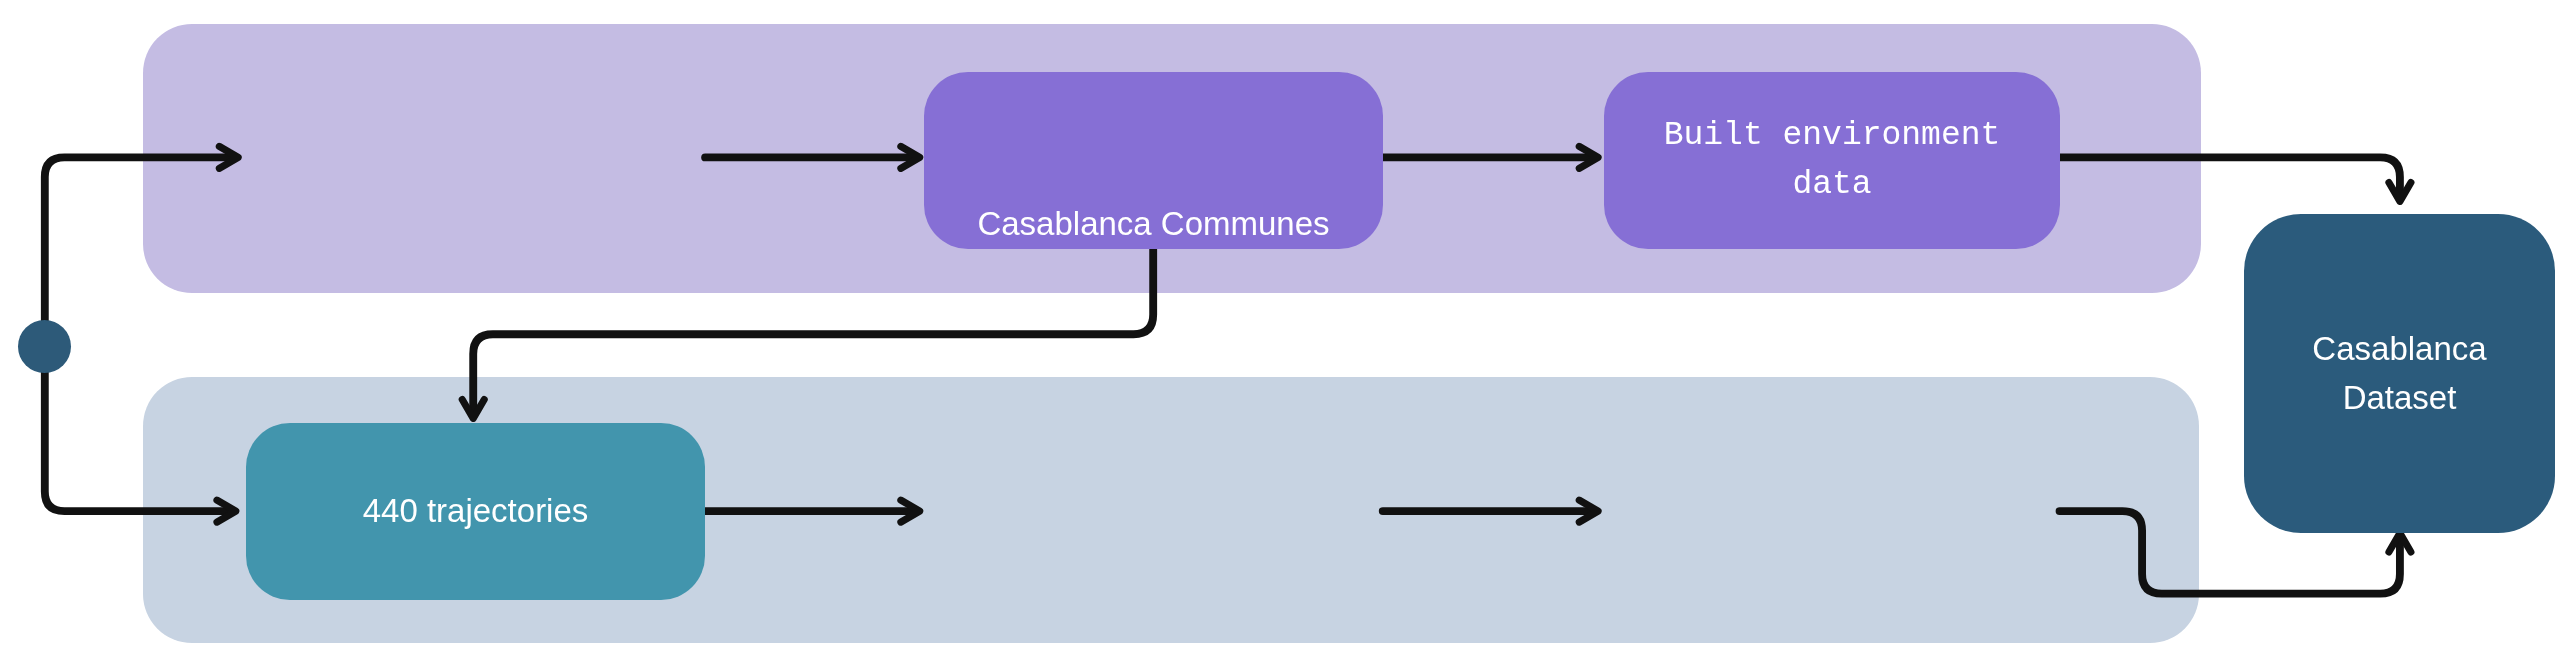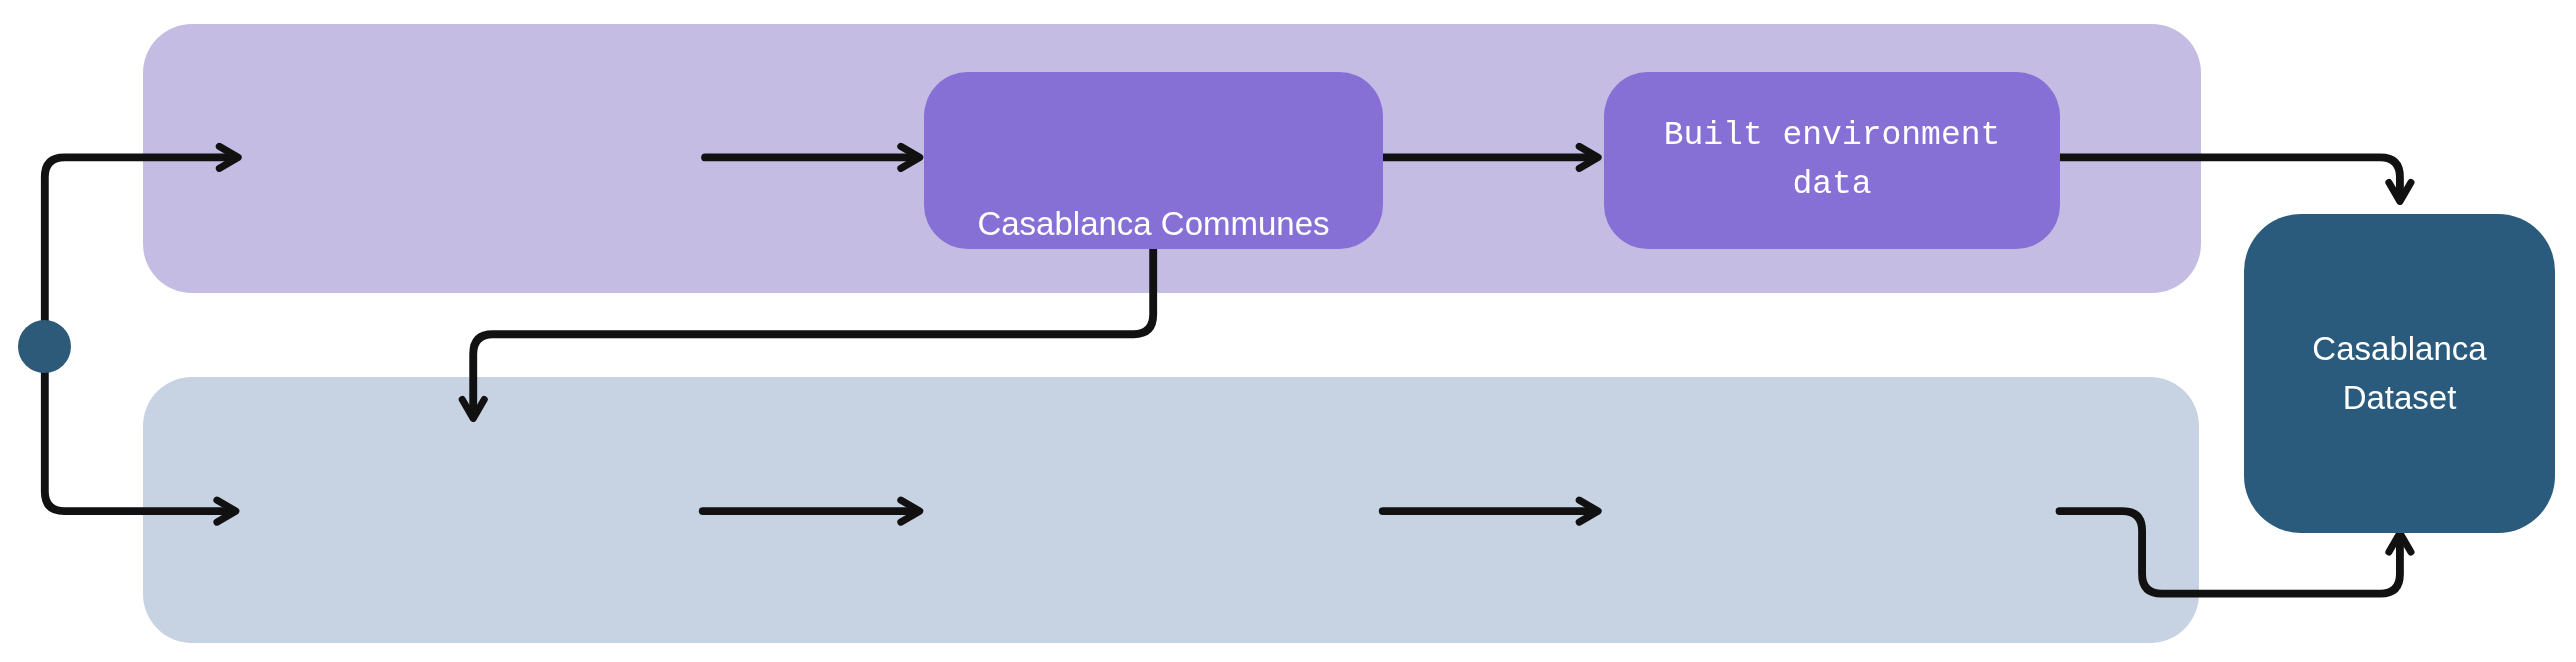"440 trajectories" div.node { html: none -> <div> <span>440 trajectories</span> </div> }
